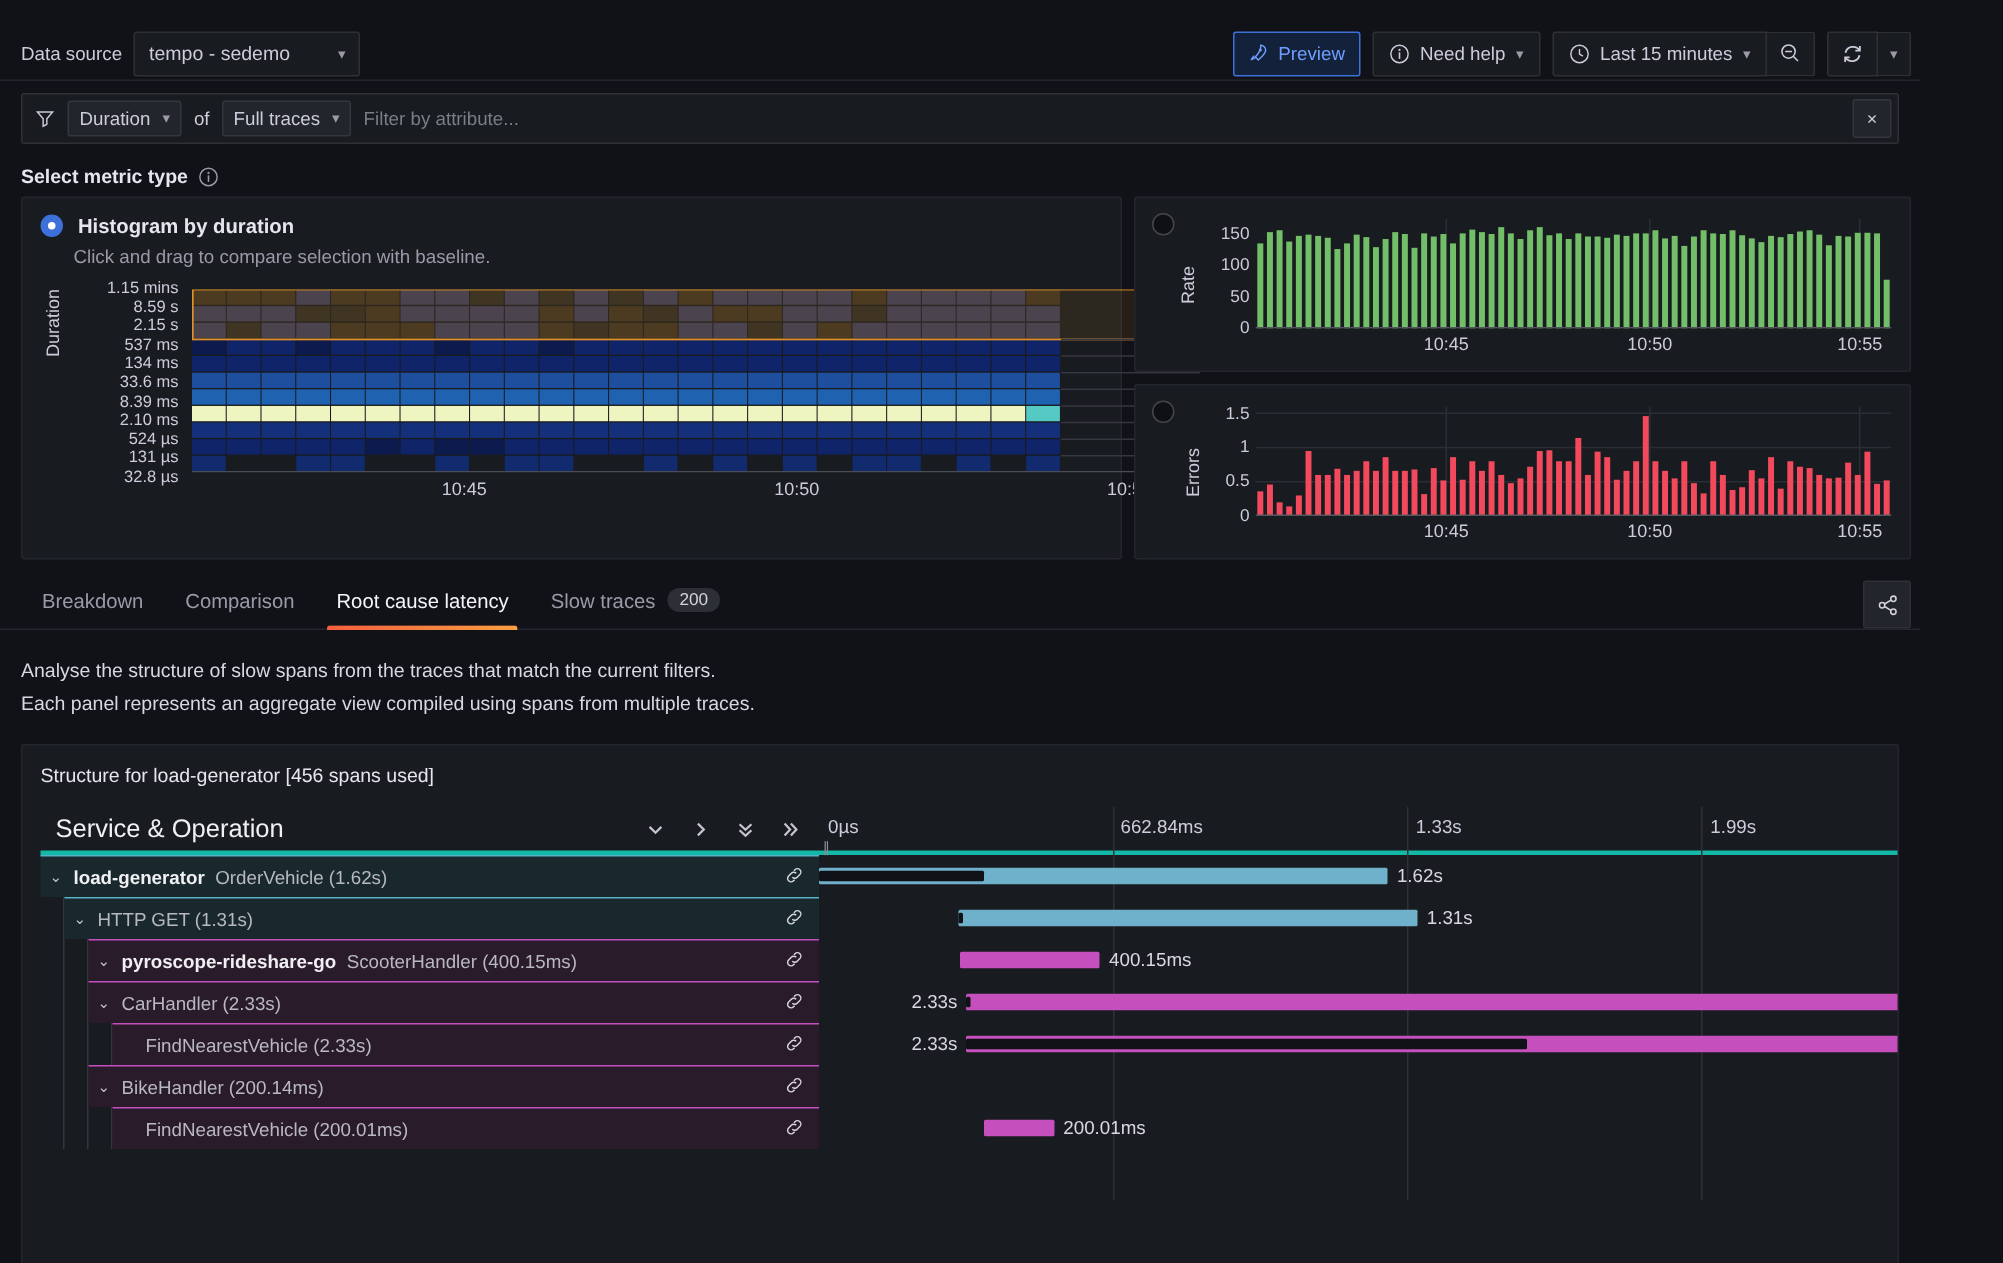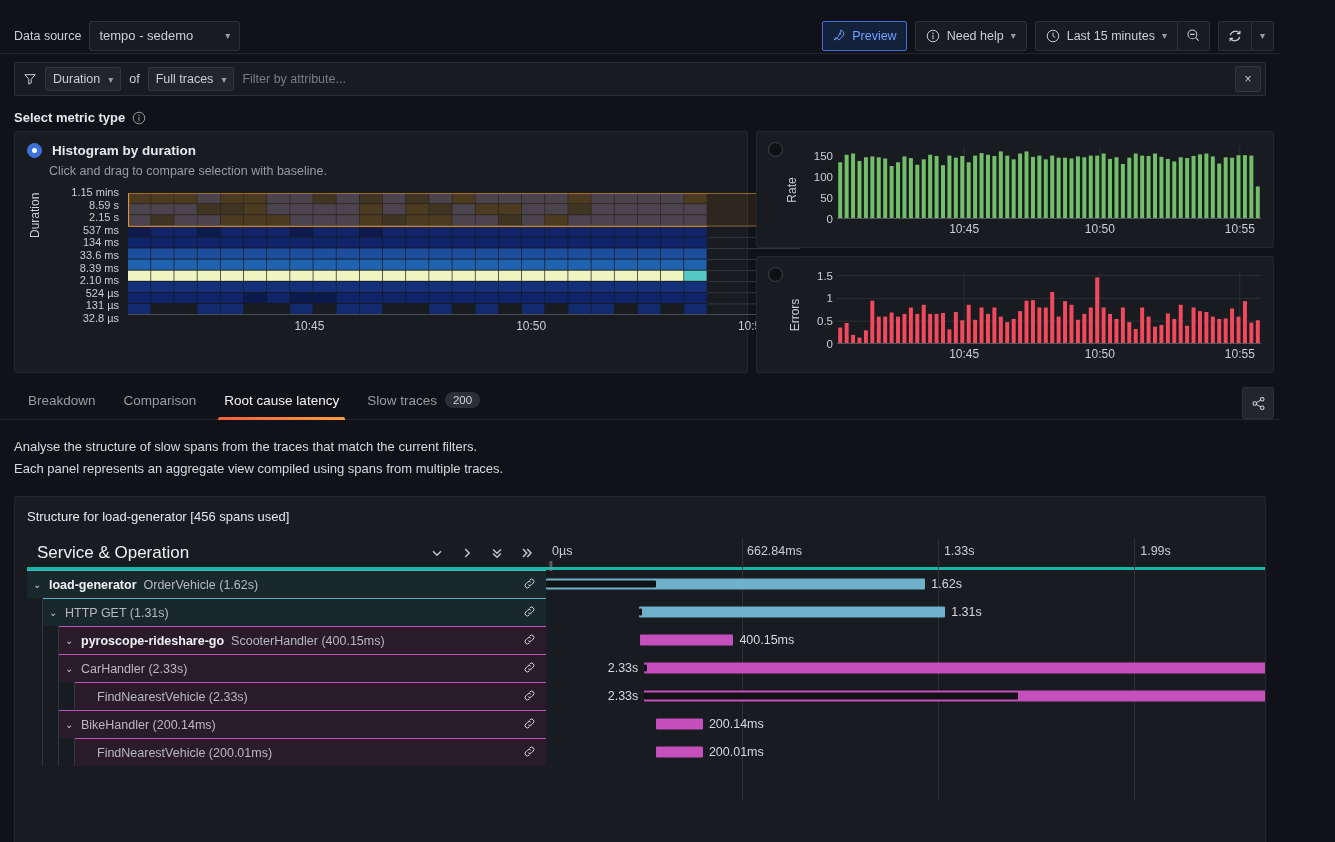"200.14ms" div.tt-row-right { html: <div> <div></div> <div>200.14ms</div> </div> -> none }
